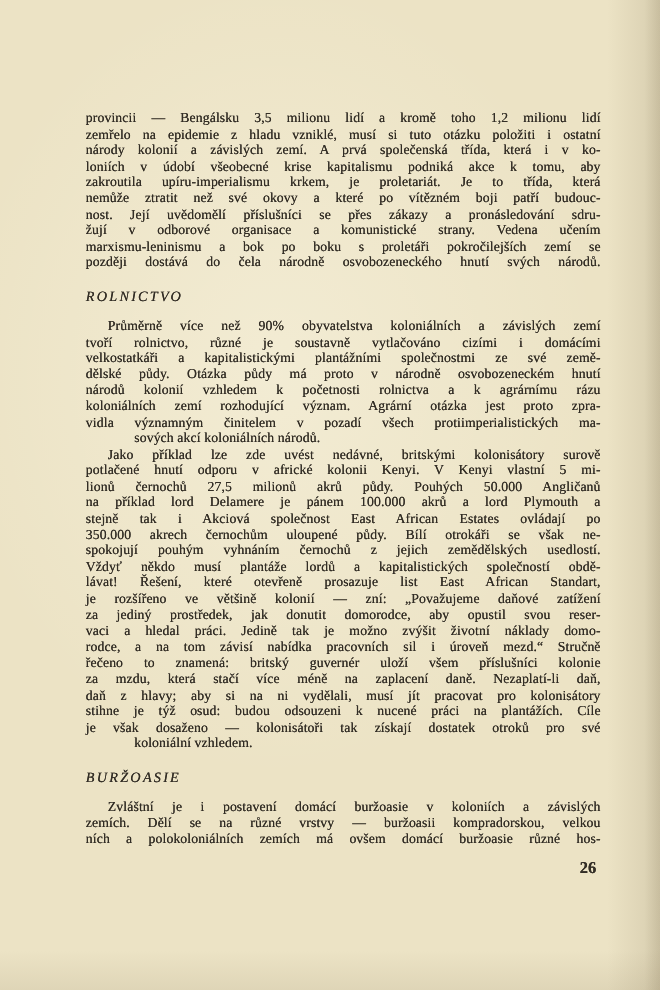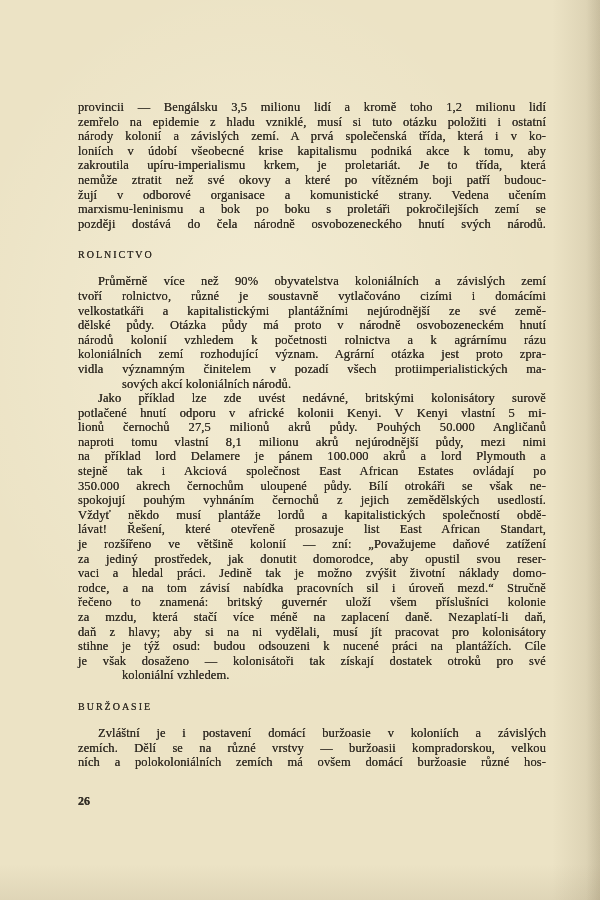"nost. Její uvědomělí příslušníci se" div.line { html: none -> <div>nost. Její uvědomělí příslušníci se přes zákazy a pronásledování sdru-</div> }
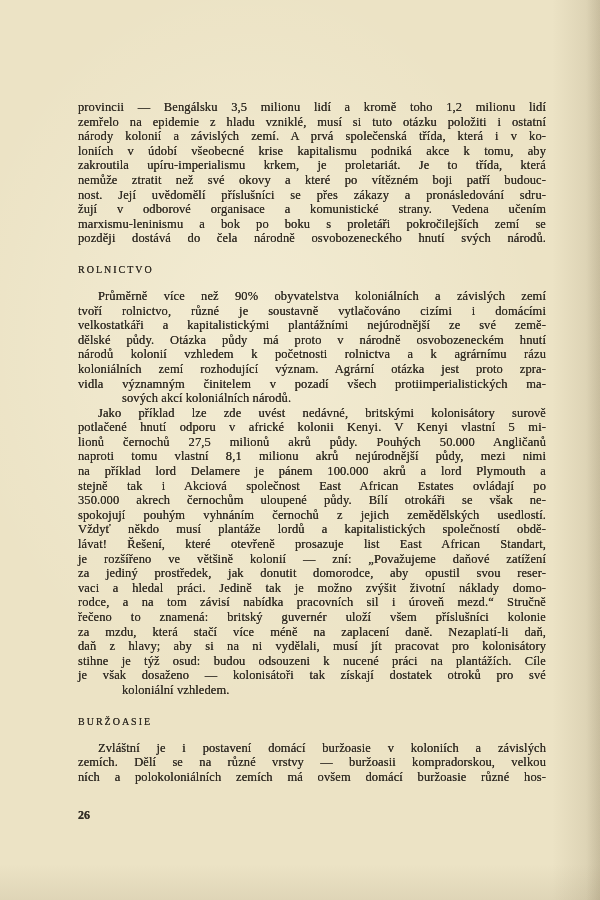"ROLNICTVO" .sec-heading { font-size: 10px -> 13px; font-style: none -> italic }
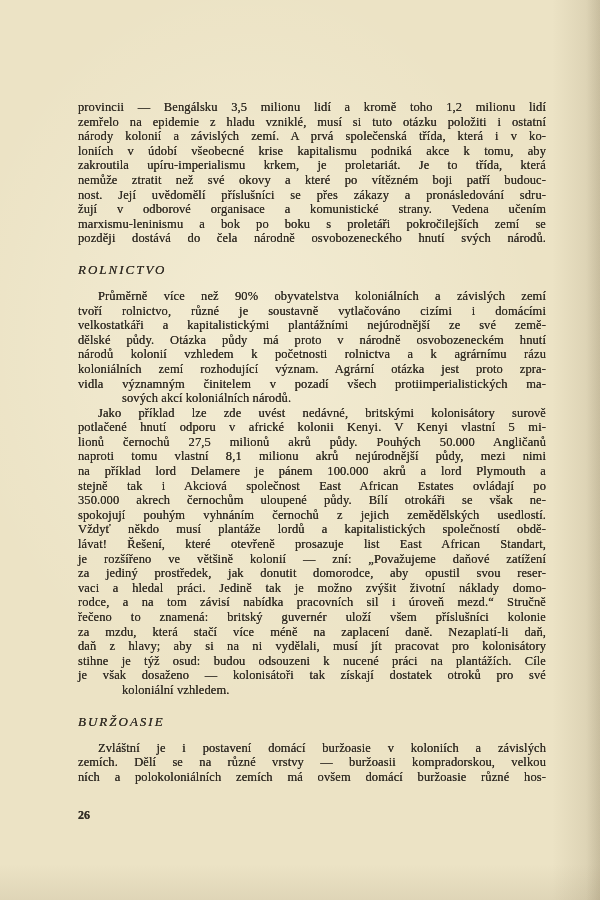"velkostatkáři a kapitalistickými" div.line { text: nejúrodnější -> společnostmi }
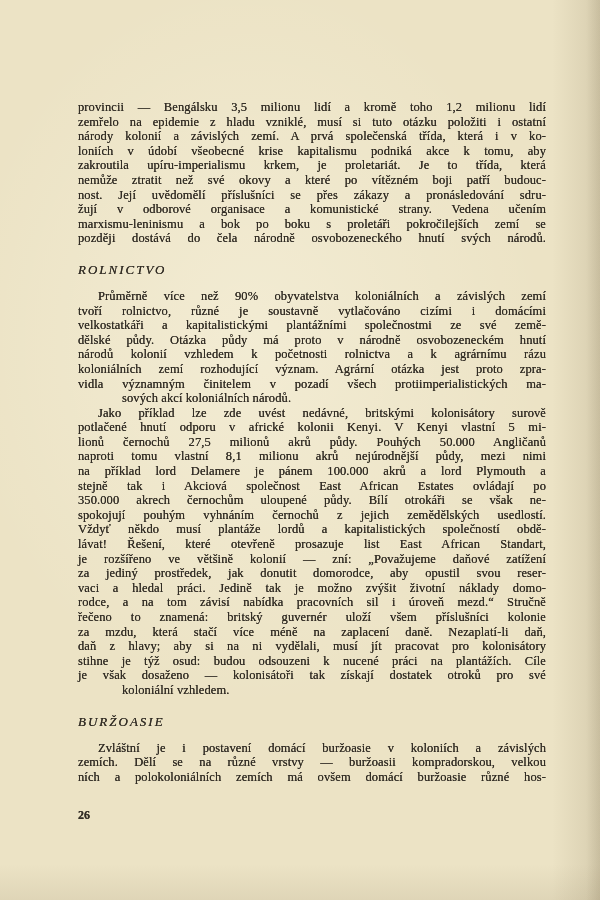"naproti tomu vlastní 8,1 milionu" div.line { html: <div>naproti tomu vlastní 8,1 milionu akrů nejúrodnější půdy, mezi nimi</div> -> none }
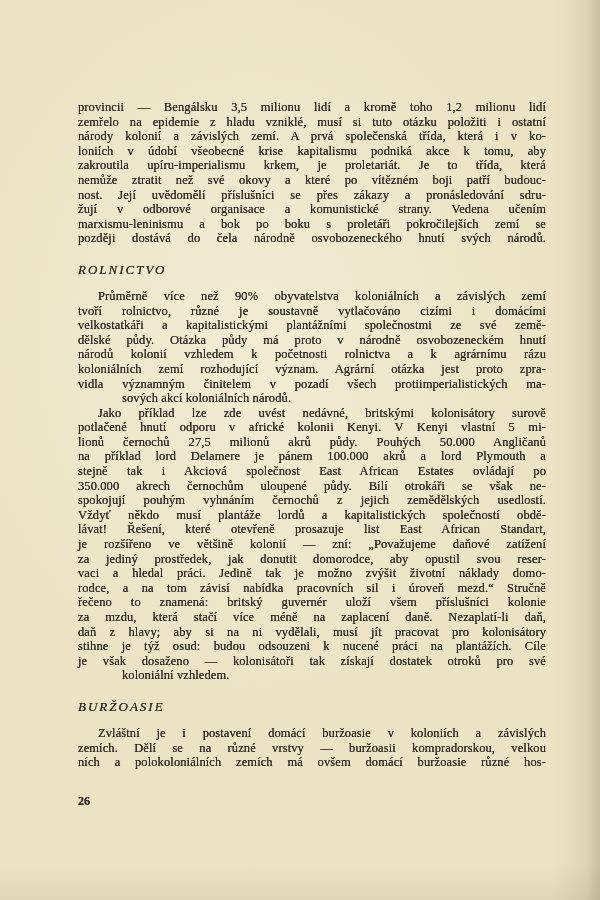"26" .page-number { font-size: 12px -> 15px; margin-top: 24px -> 13px; text-align: none -> right }
